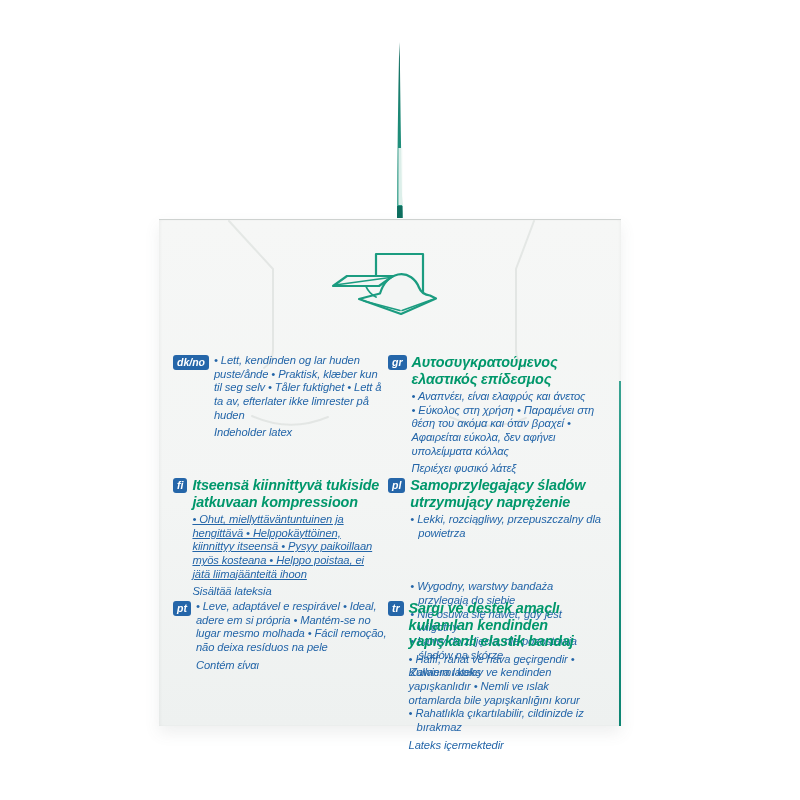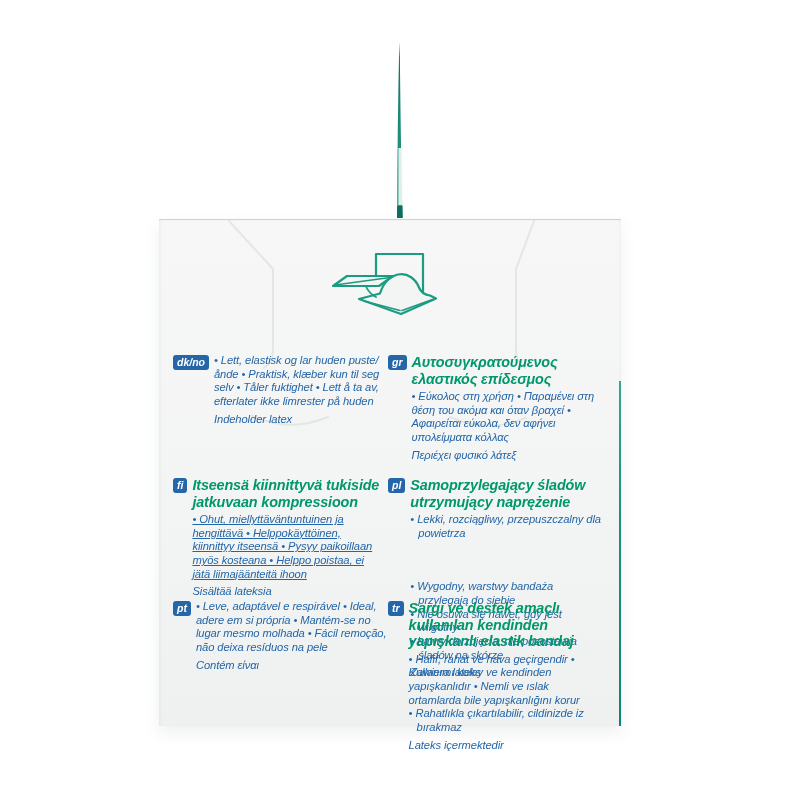"• Lett, elastisk og lar" p.bullets { text: elastisk -> kendinden }
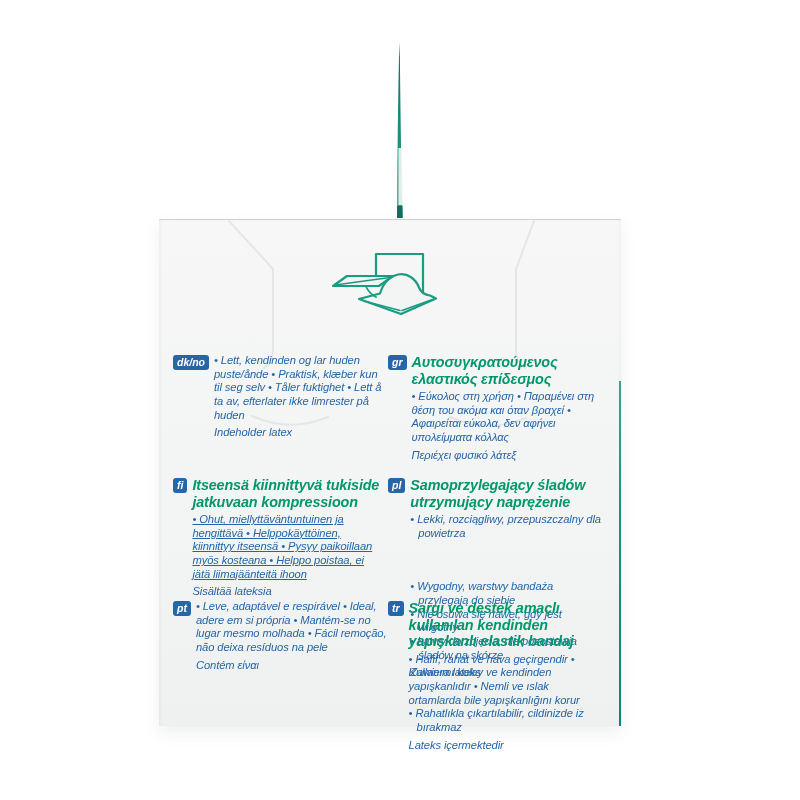"• Αναπνέει, είναι ελαφρύς και" p.bullets { html: none -> <p>• Αναπνέει, είναι ελαφρύς και άνετος</p> }
